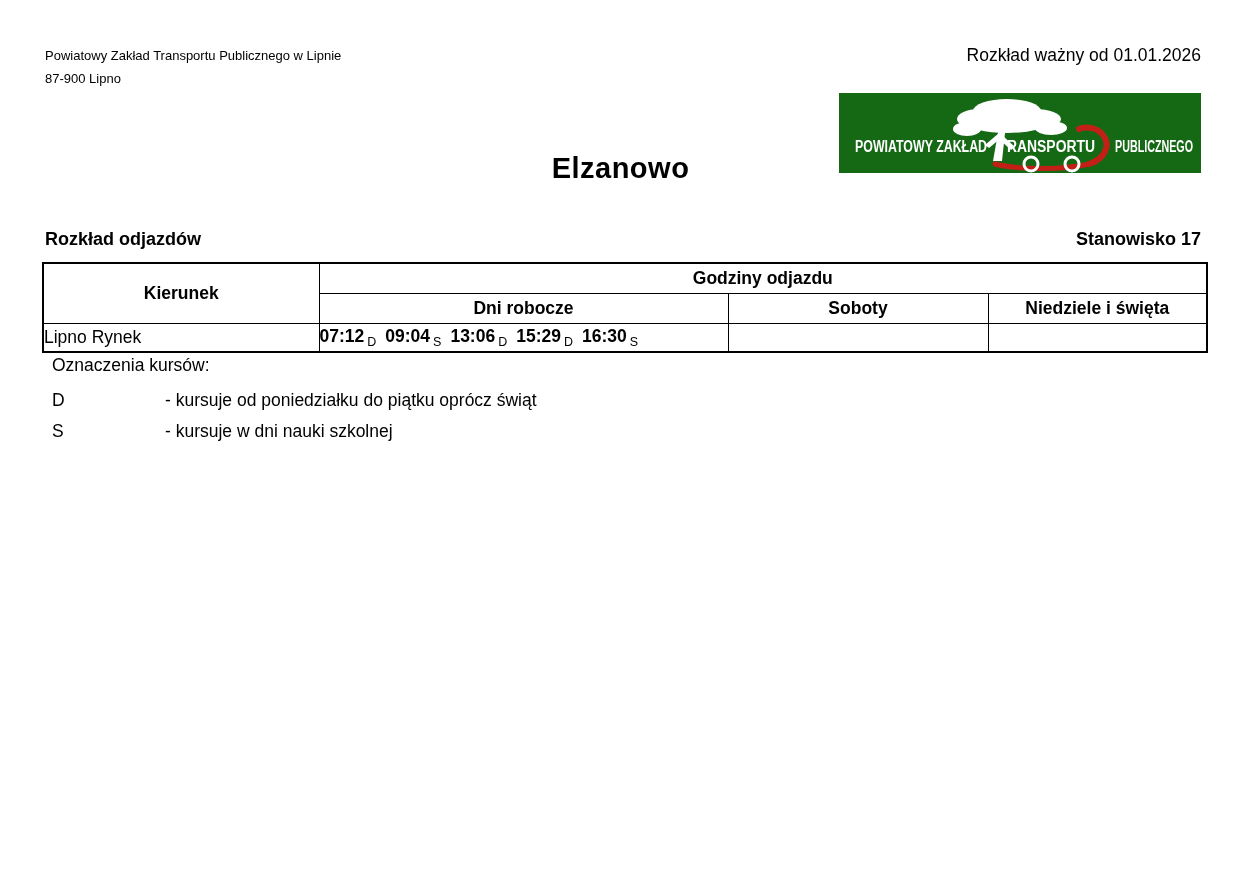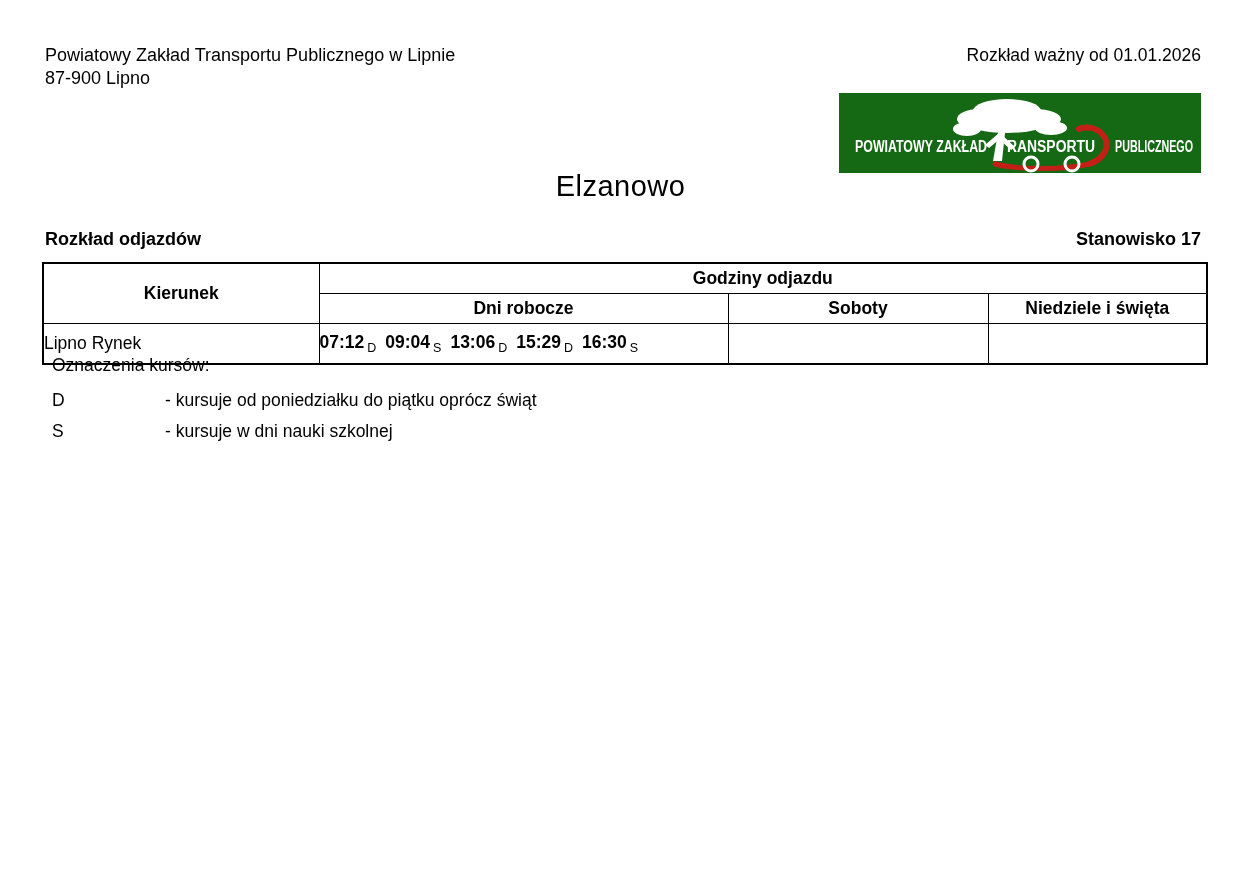"Powiatowy Zakład Transportu Publicznego" .address-block { font-size: 18px -> 13px }
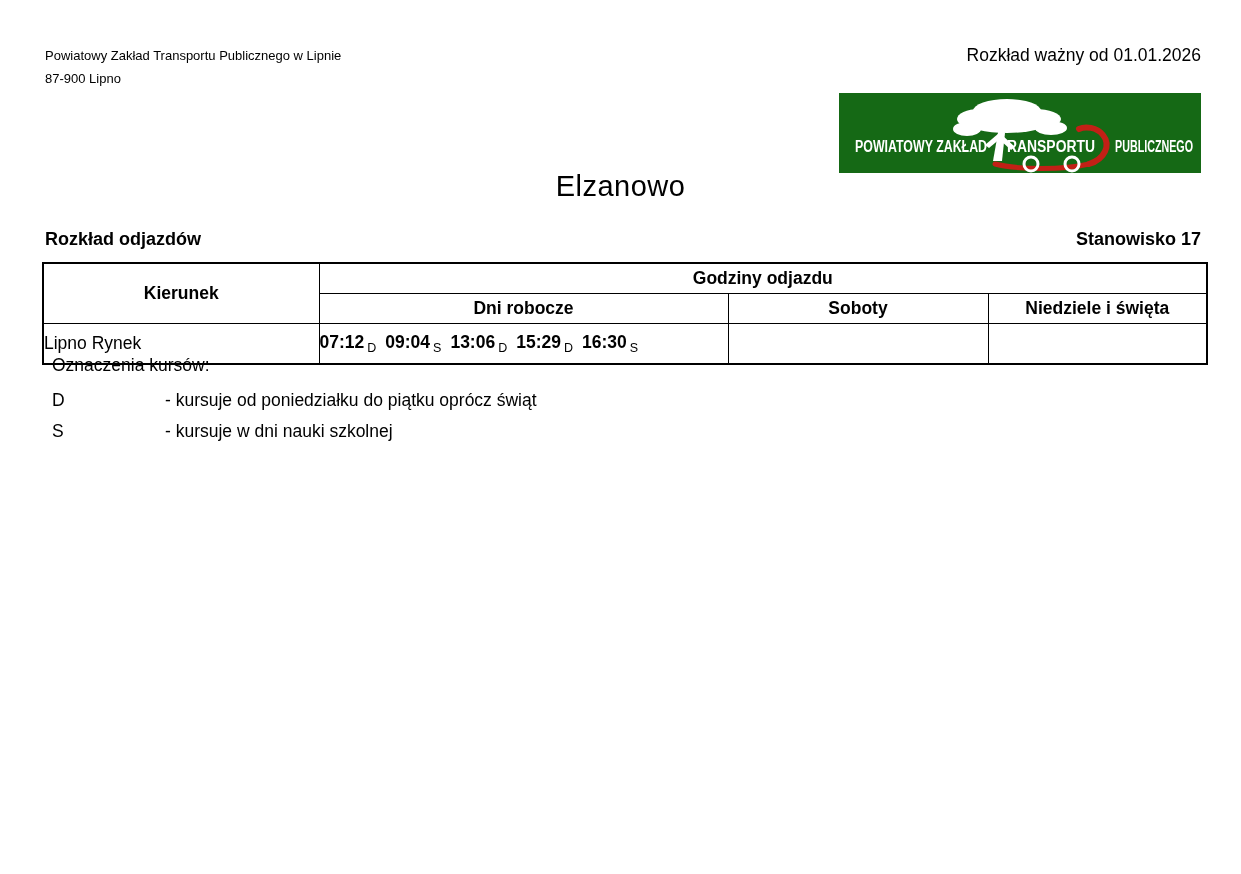"Elzanowo" .page-title { font-weight: normal -> bold; top: 170px -> 152px }
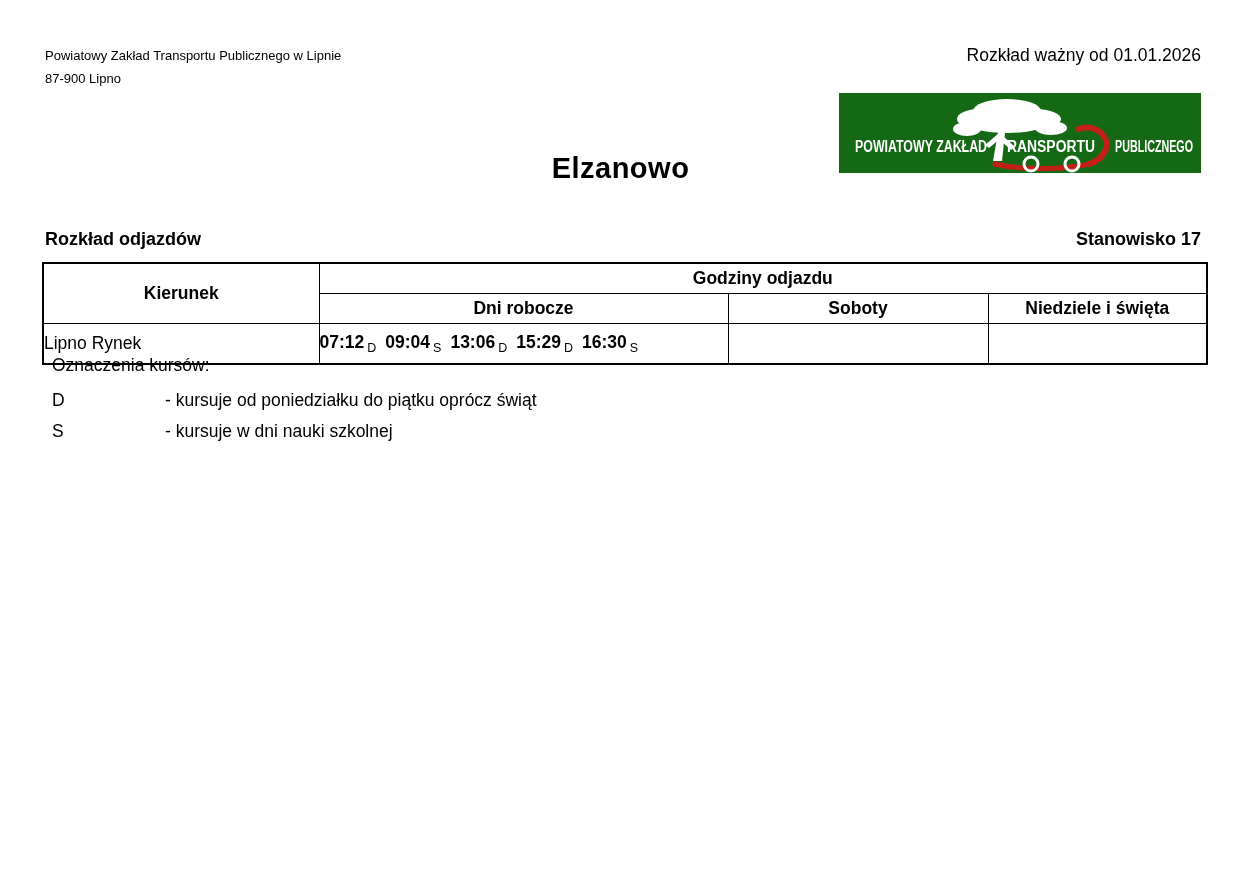"Lipno Rynek" .row-data { height: 41px -> 29px }
